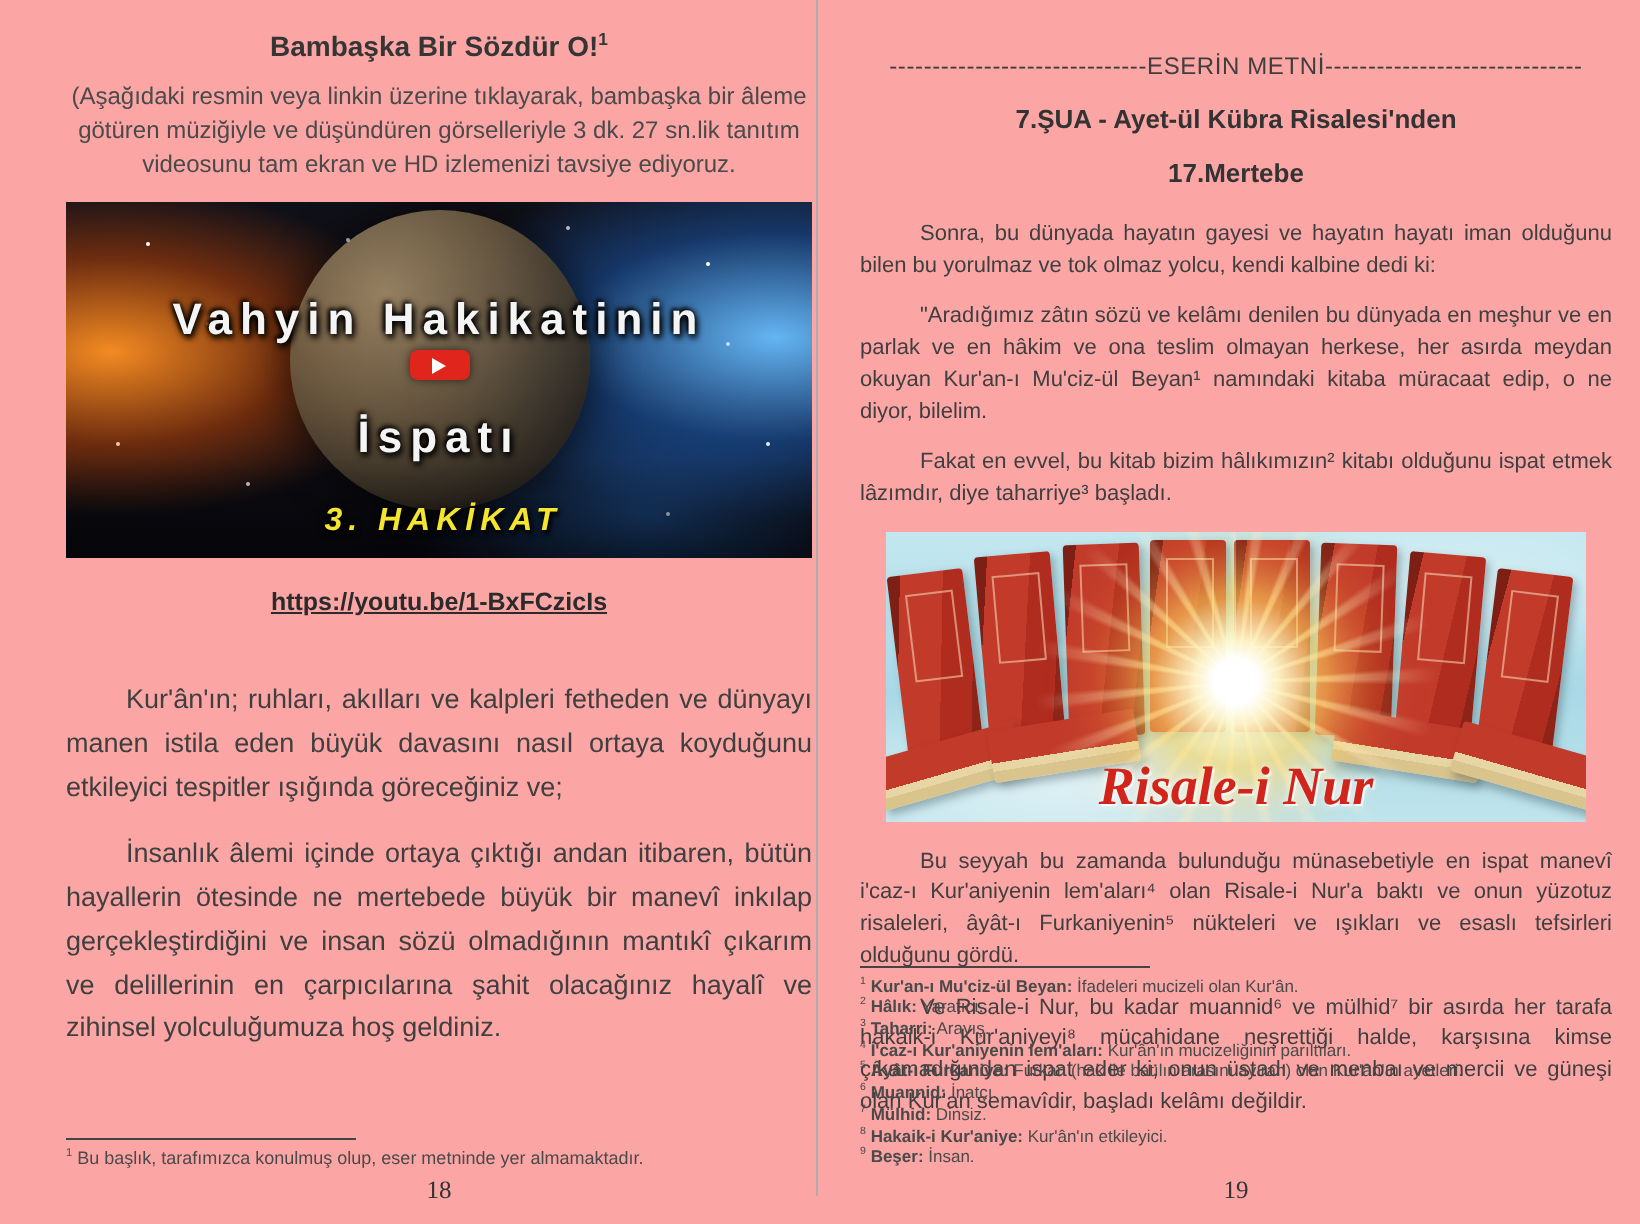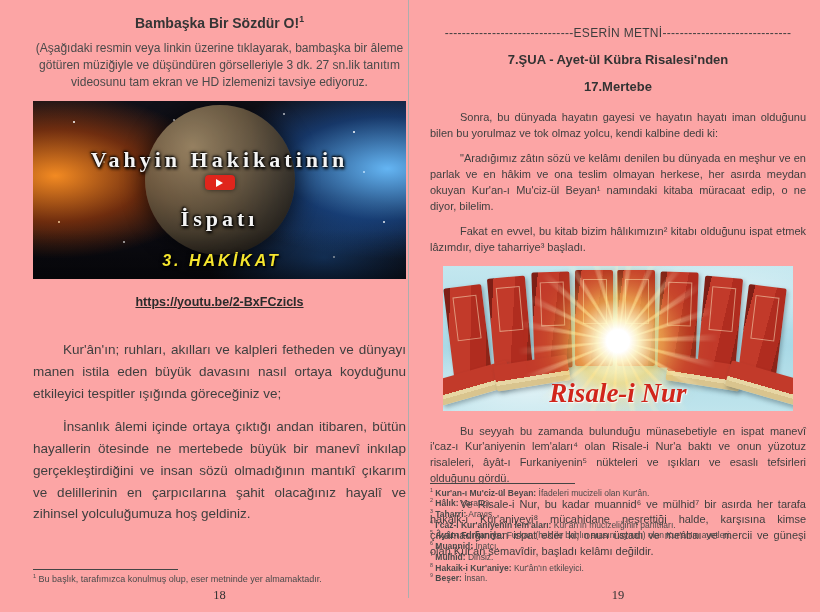"Vahyin Hakikatinin" .thumb-line { font-family: Liberation Serif, serif -> none }
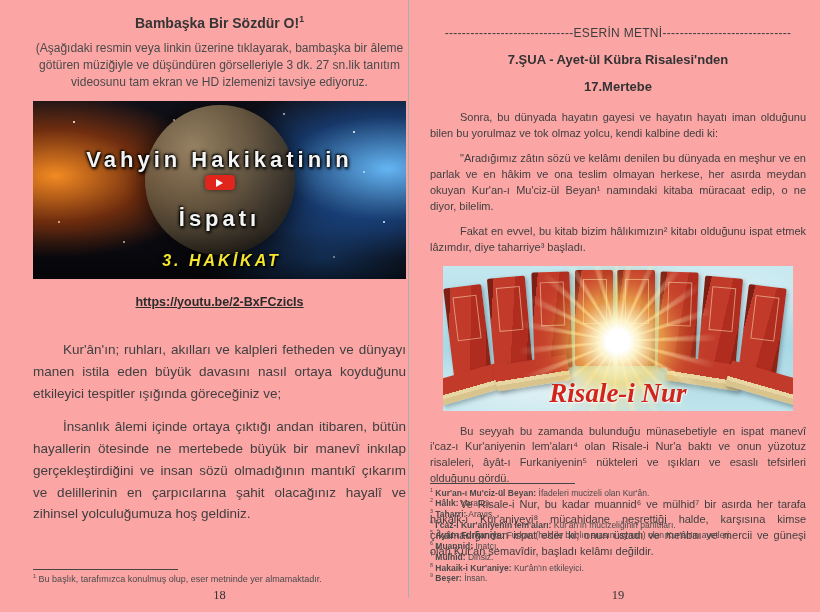"https://youtu.be/2-BxFCzicIs" a.lp-link { text: https://youtu.be/2-BxFCzicIs -> https://youtu.be/1-BxFCzicIs }
